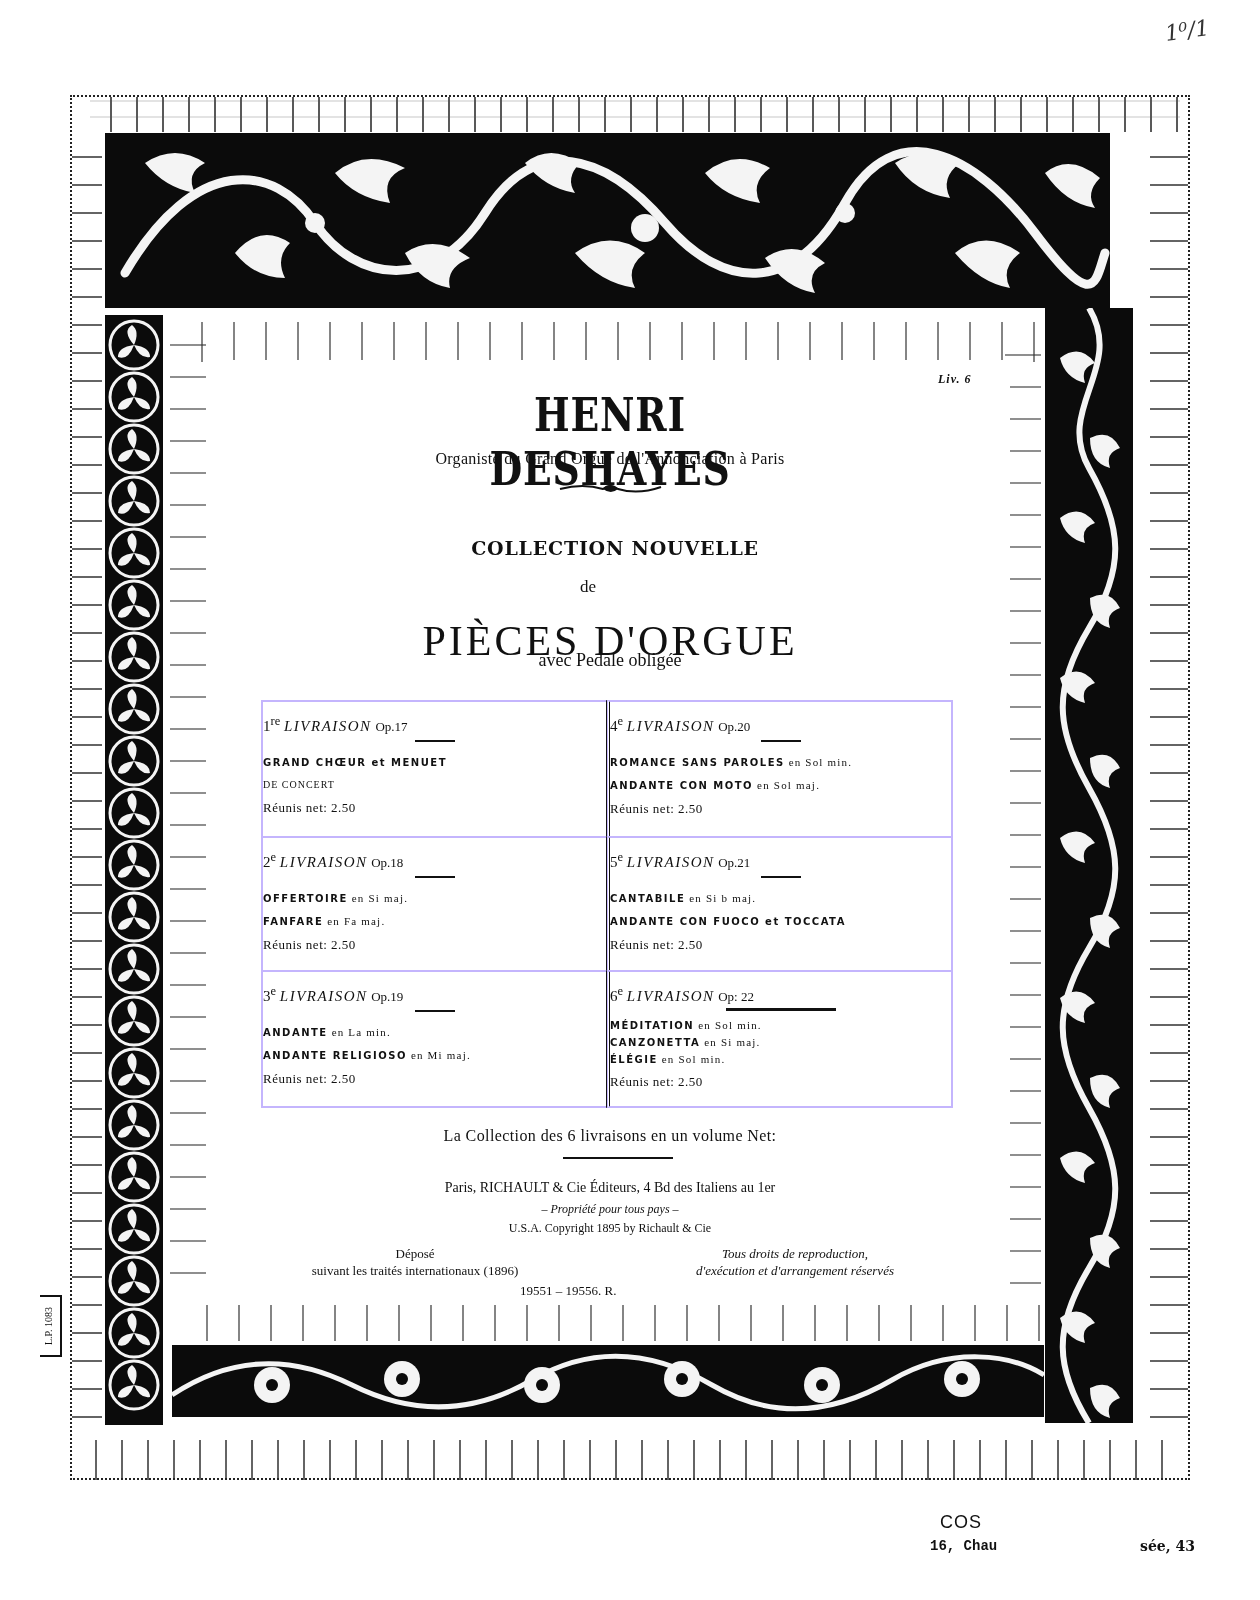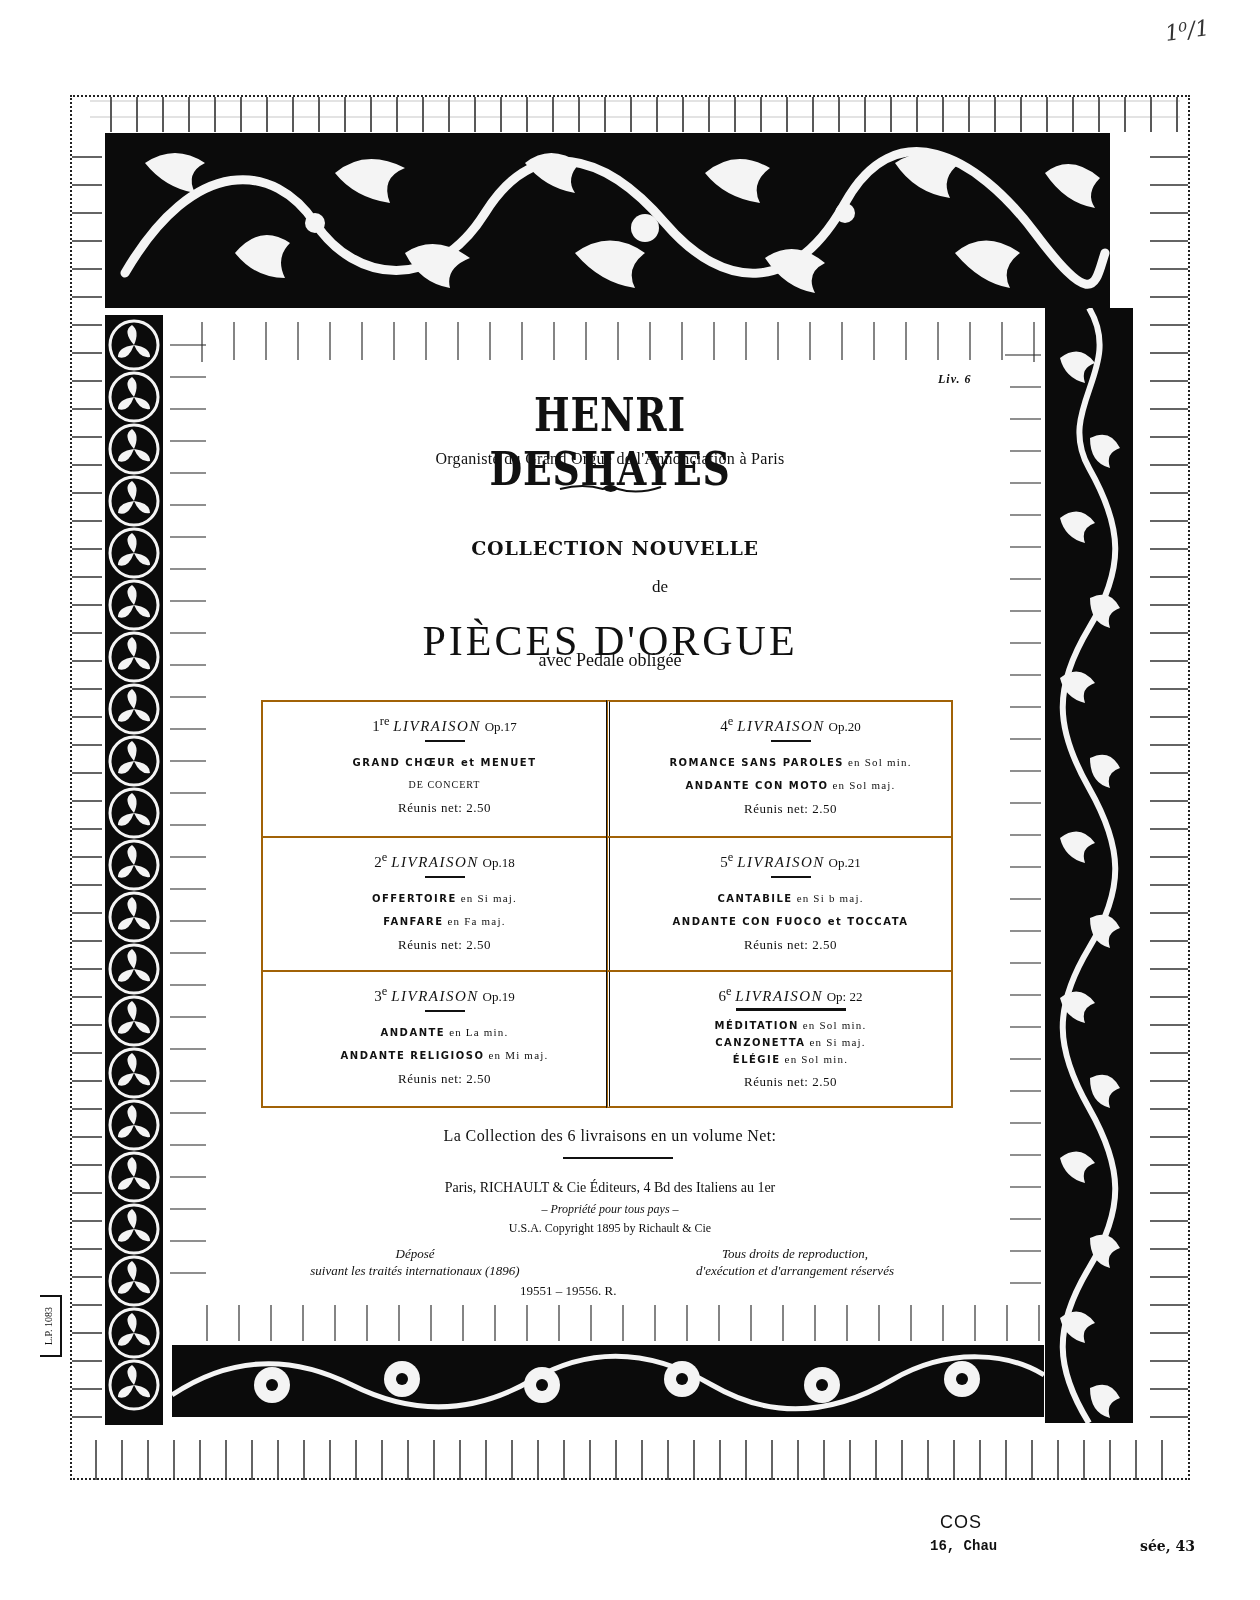"de" .de { left: 608px -> 580px; text-align: right -> left }
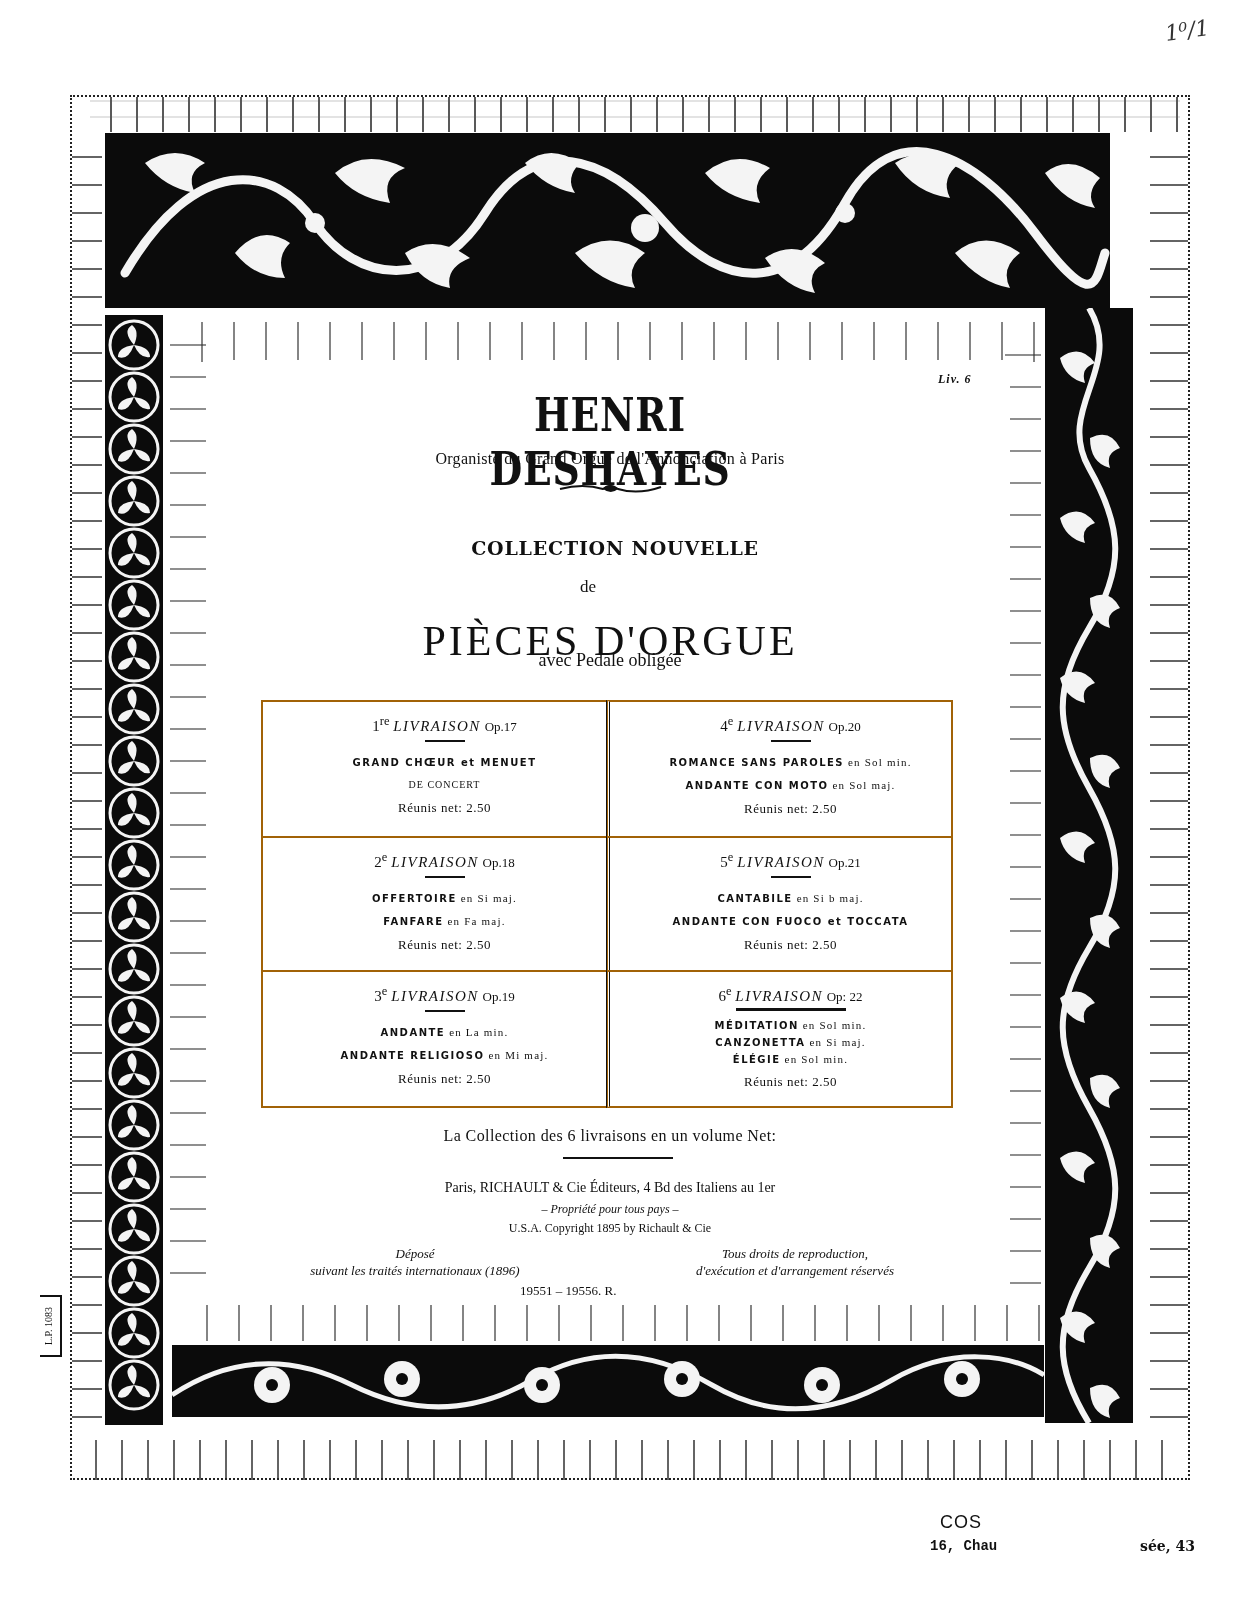"1re LIVRAISON Op.17" .cell { border: 2px solid #a16207 -> 2px solid #c4b5fd; padding-left: 20px -> none; text-align: center -> none }
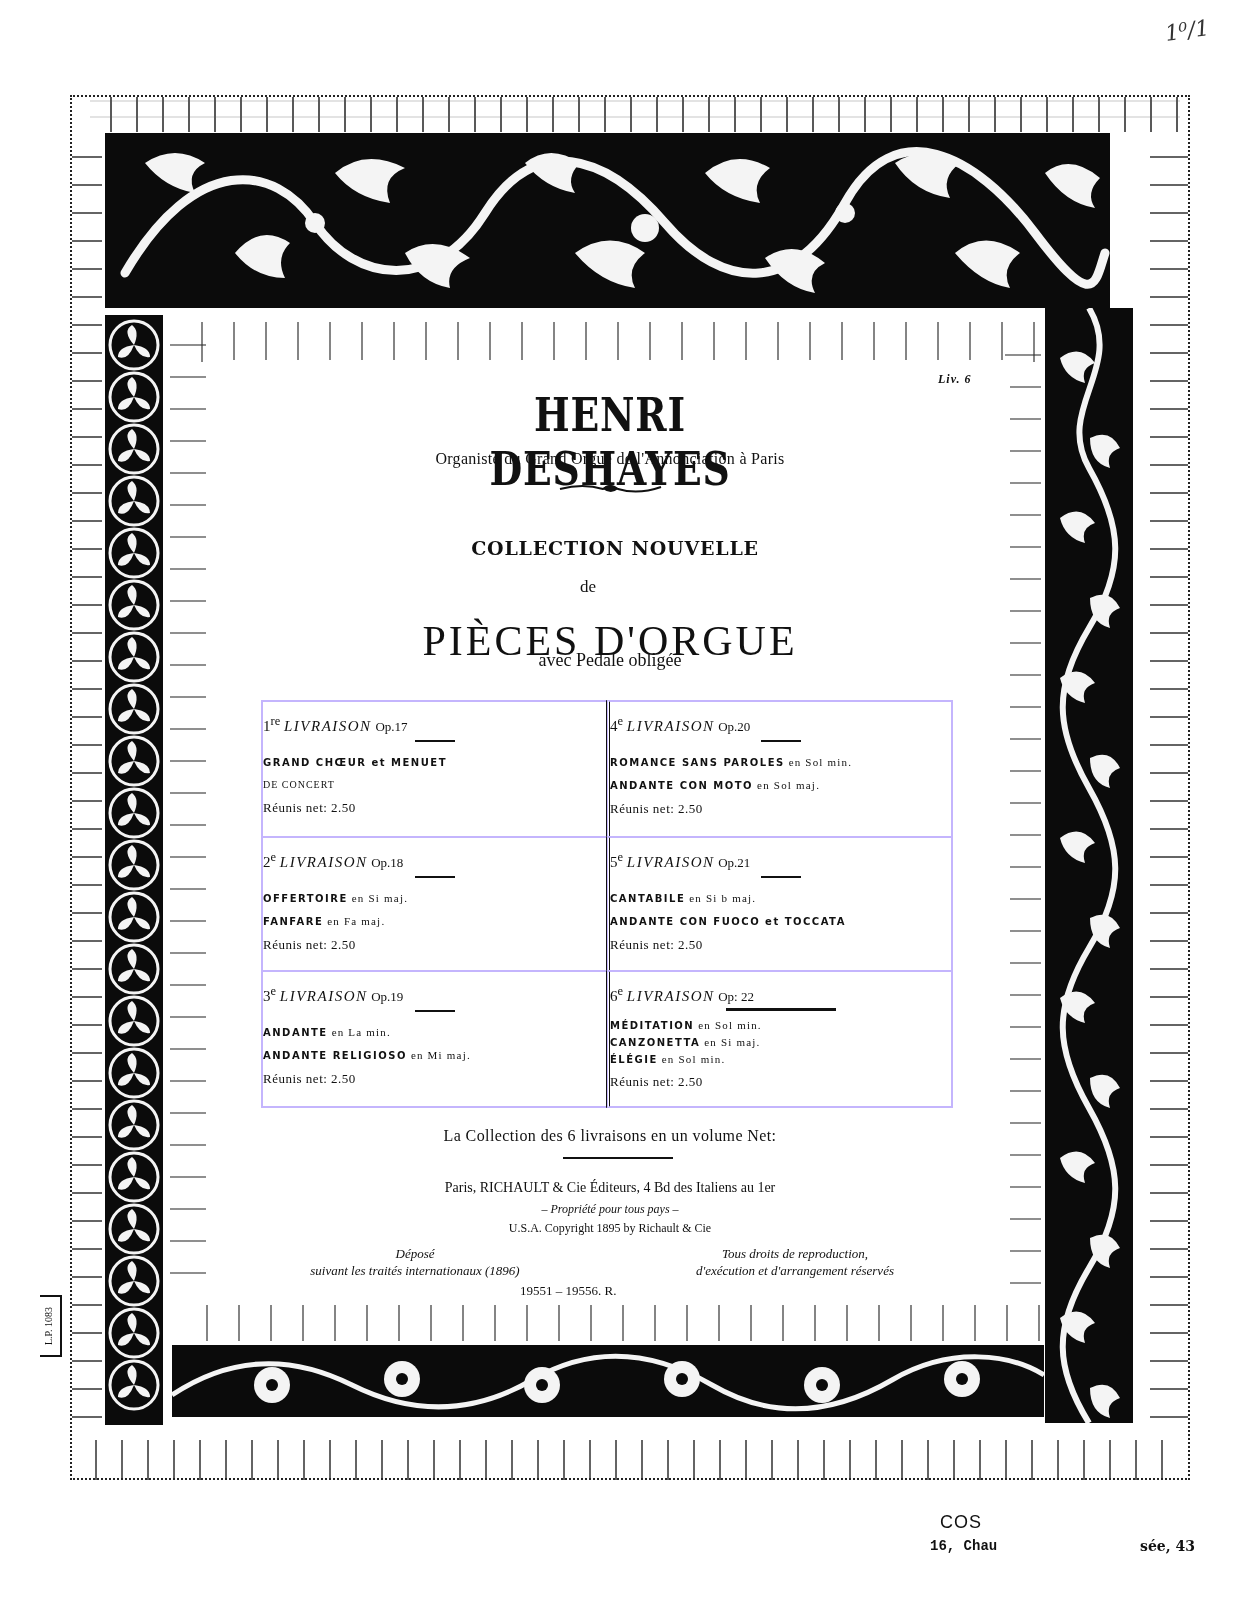"Déposé" .depose-left { font-style: italic -> none }
